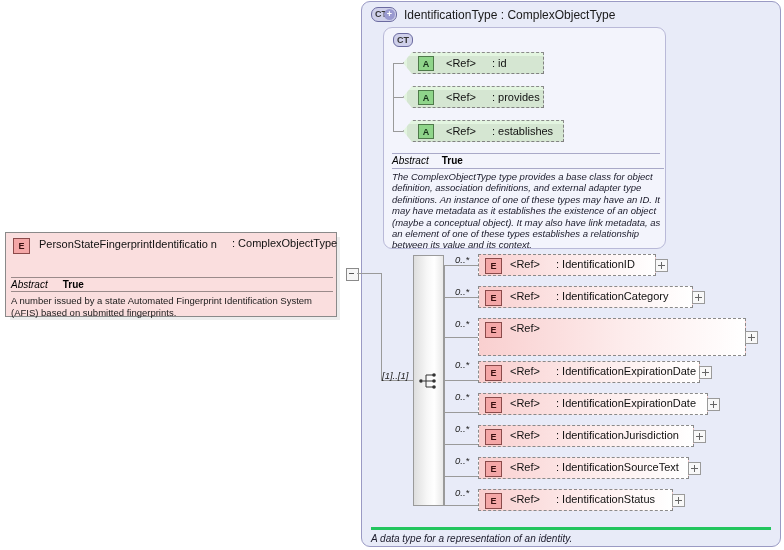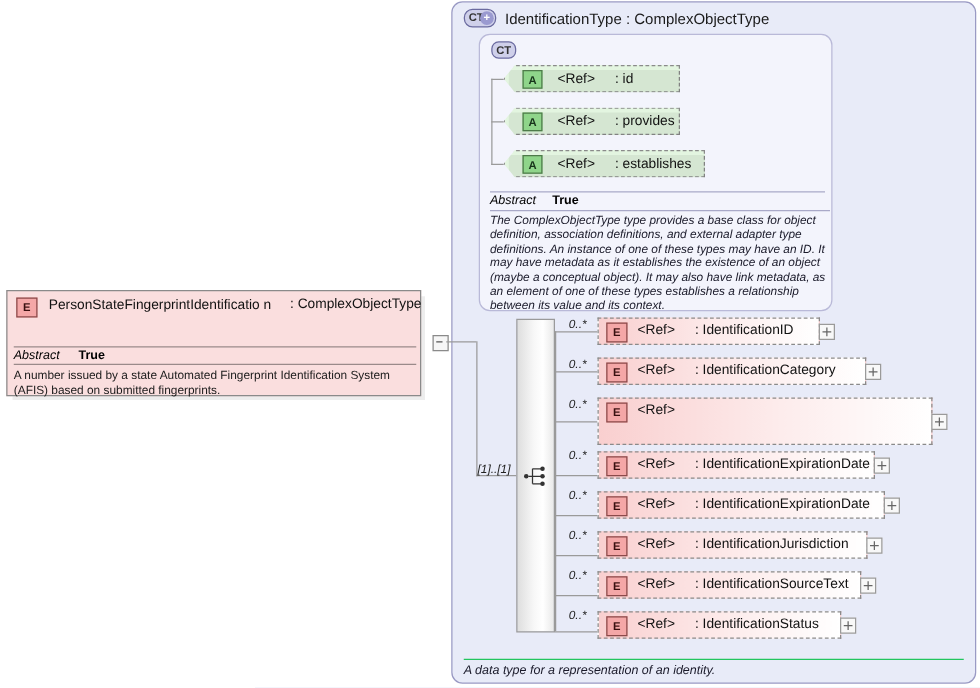"A data type for a" #bottom-doc { border-top: 1px solid #22c55e -> 3px solid #22c55e }
